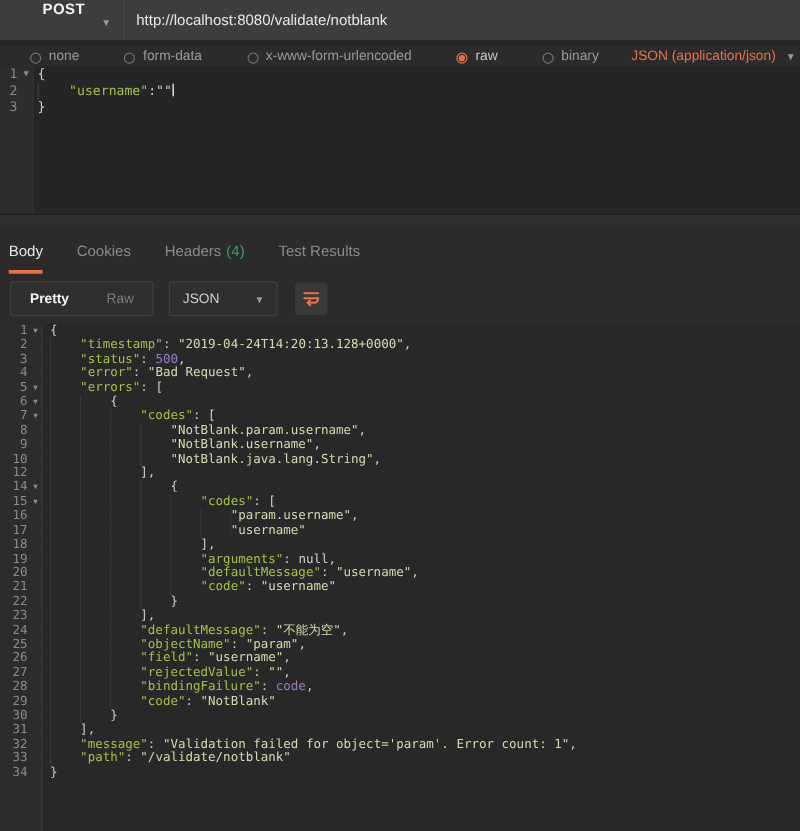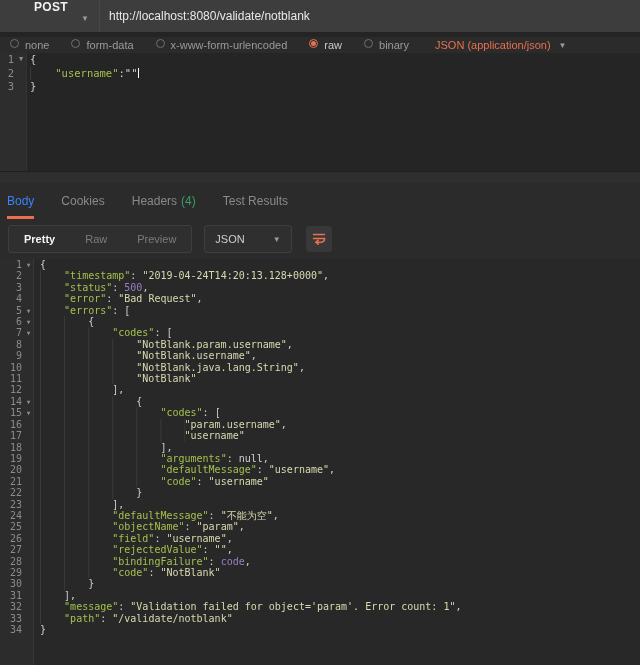"none" .radio-item { align-items: flex-start -> flex-end; margin-left: none -> 14px }
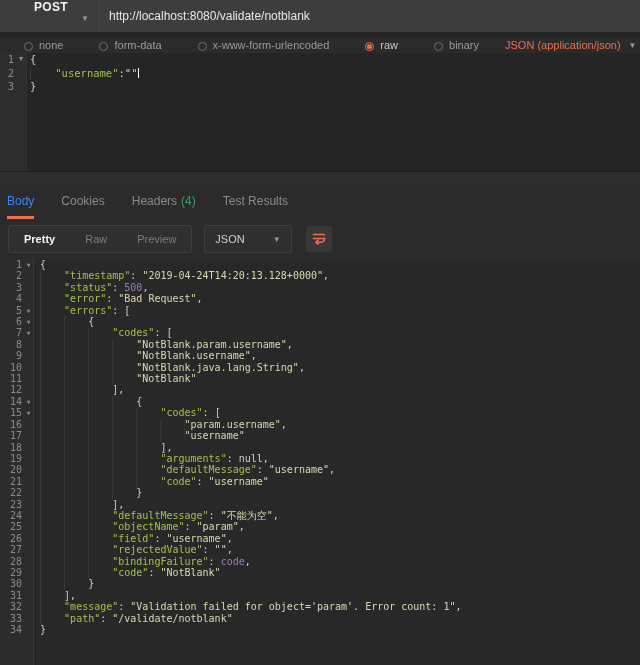"Body" .tab.active { color: #3b82f6 -> #e5e5e5 }
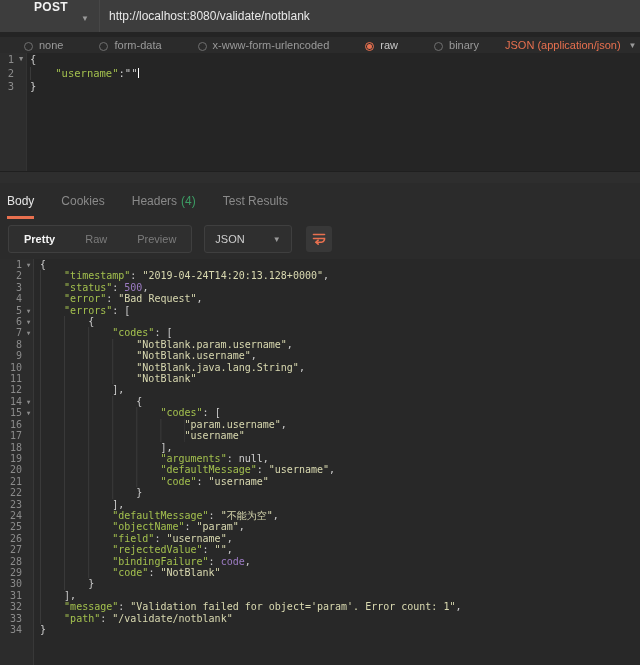"Preview" div.view-btn { html: <div>Preview</div> -> none }
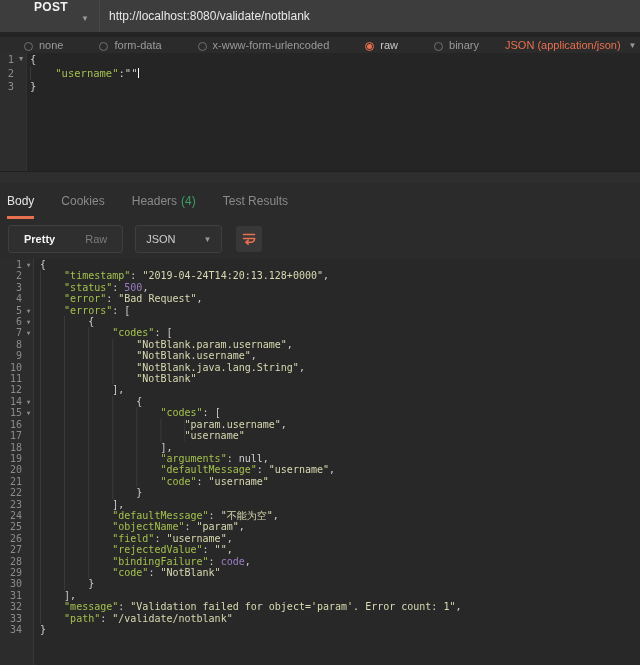"11" div.cl { html: <div> <span>11</span> <span></span> <span><span> </span><span>"NotBlank"</span></span> </div> -> none }
